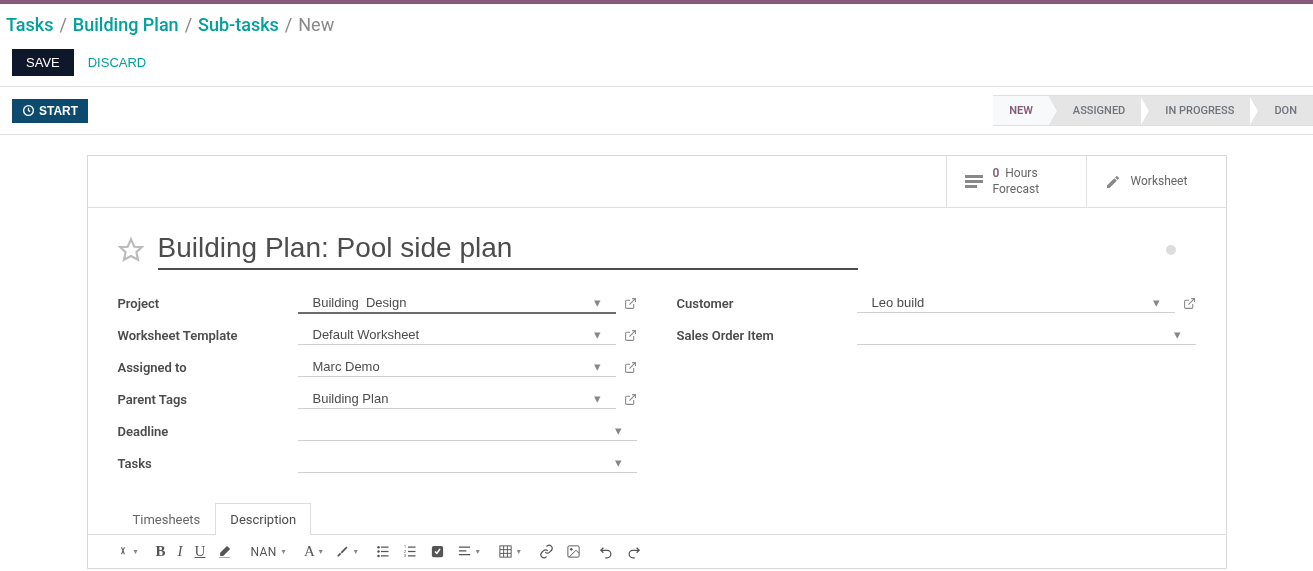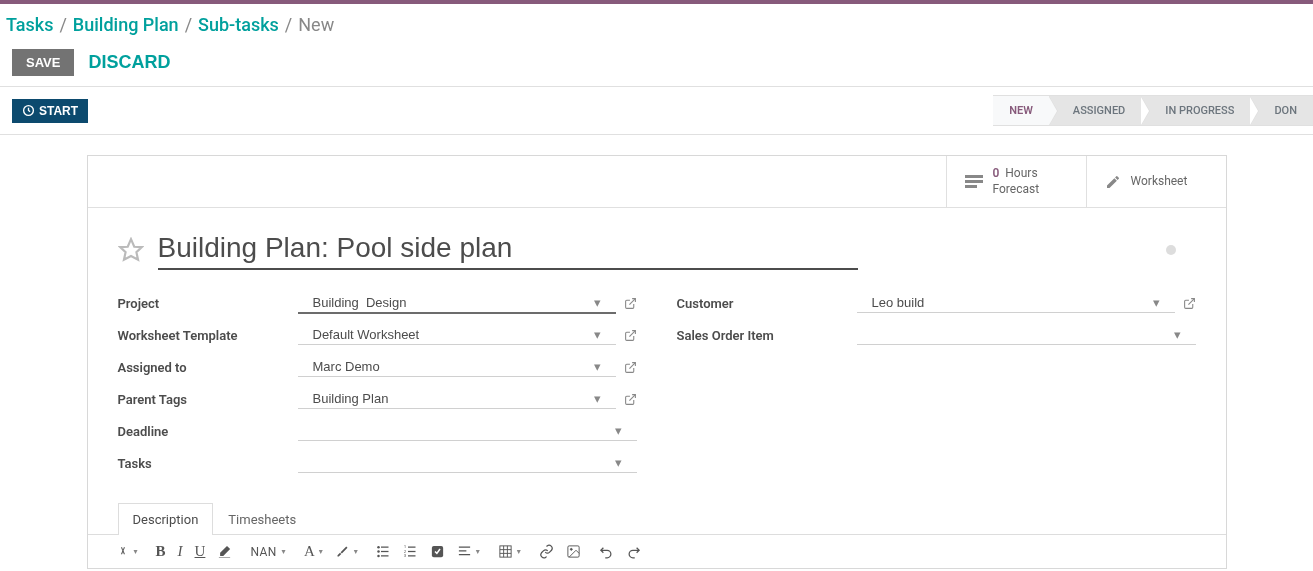"SAVE" .btn-save { background: #737373 -> #0f172a; font-weight: 700 -> 400 }
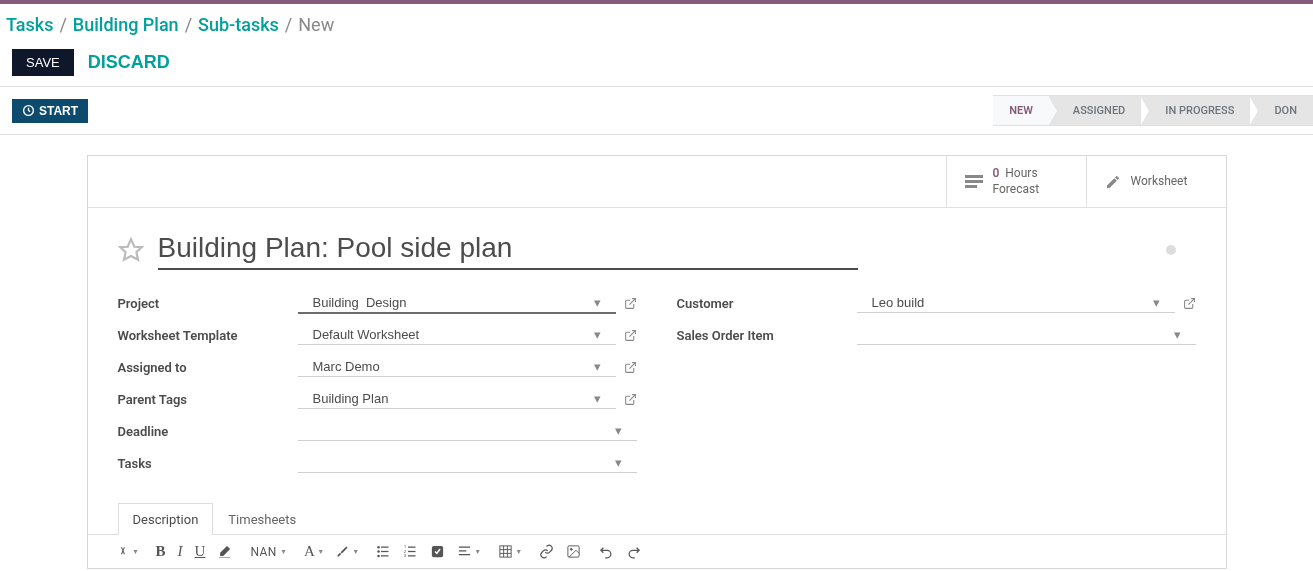"DISCARD" .btn-discard { font-size: 18px -> 13px; font-weight: 700 -> 400 }
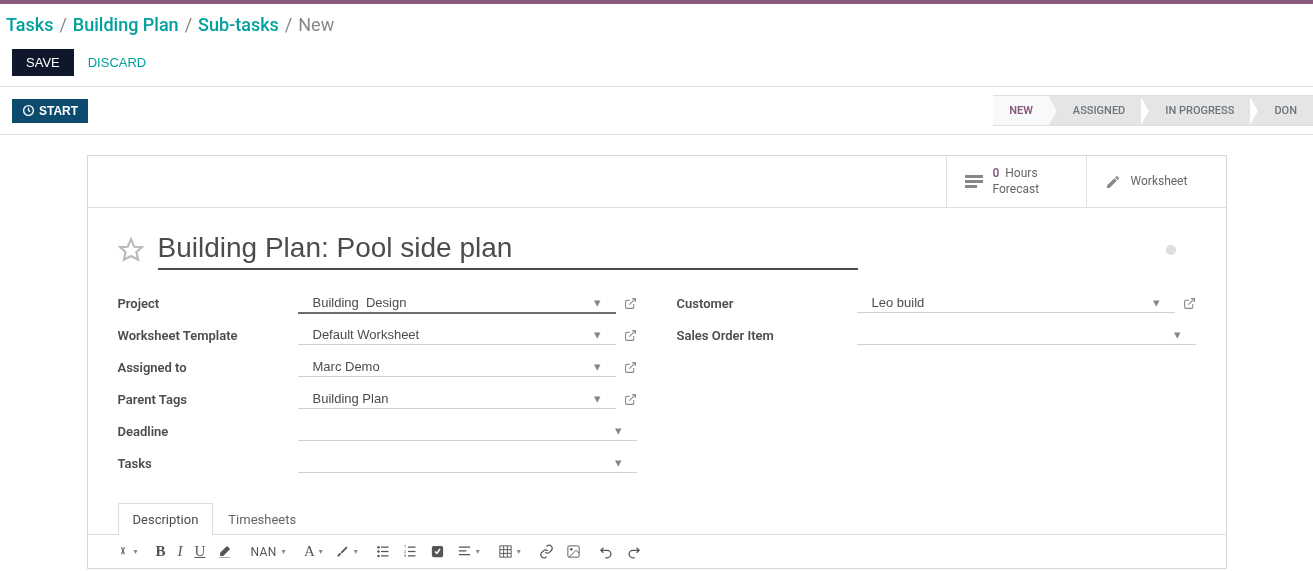"Description" div.tab { order: before "Timesheets" -> after "Timesheets" }
